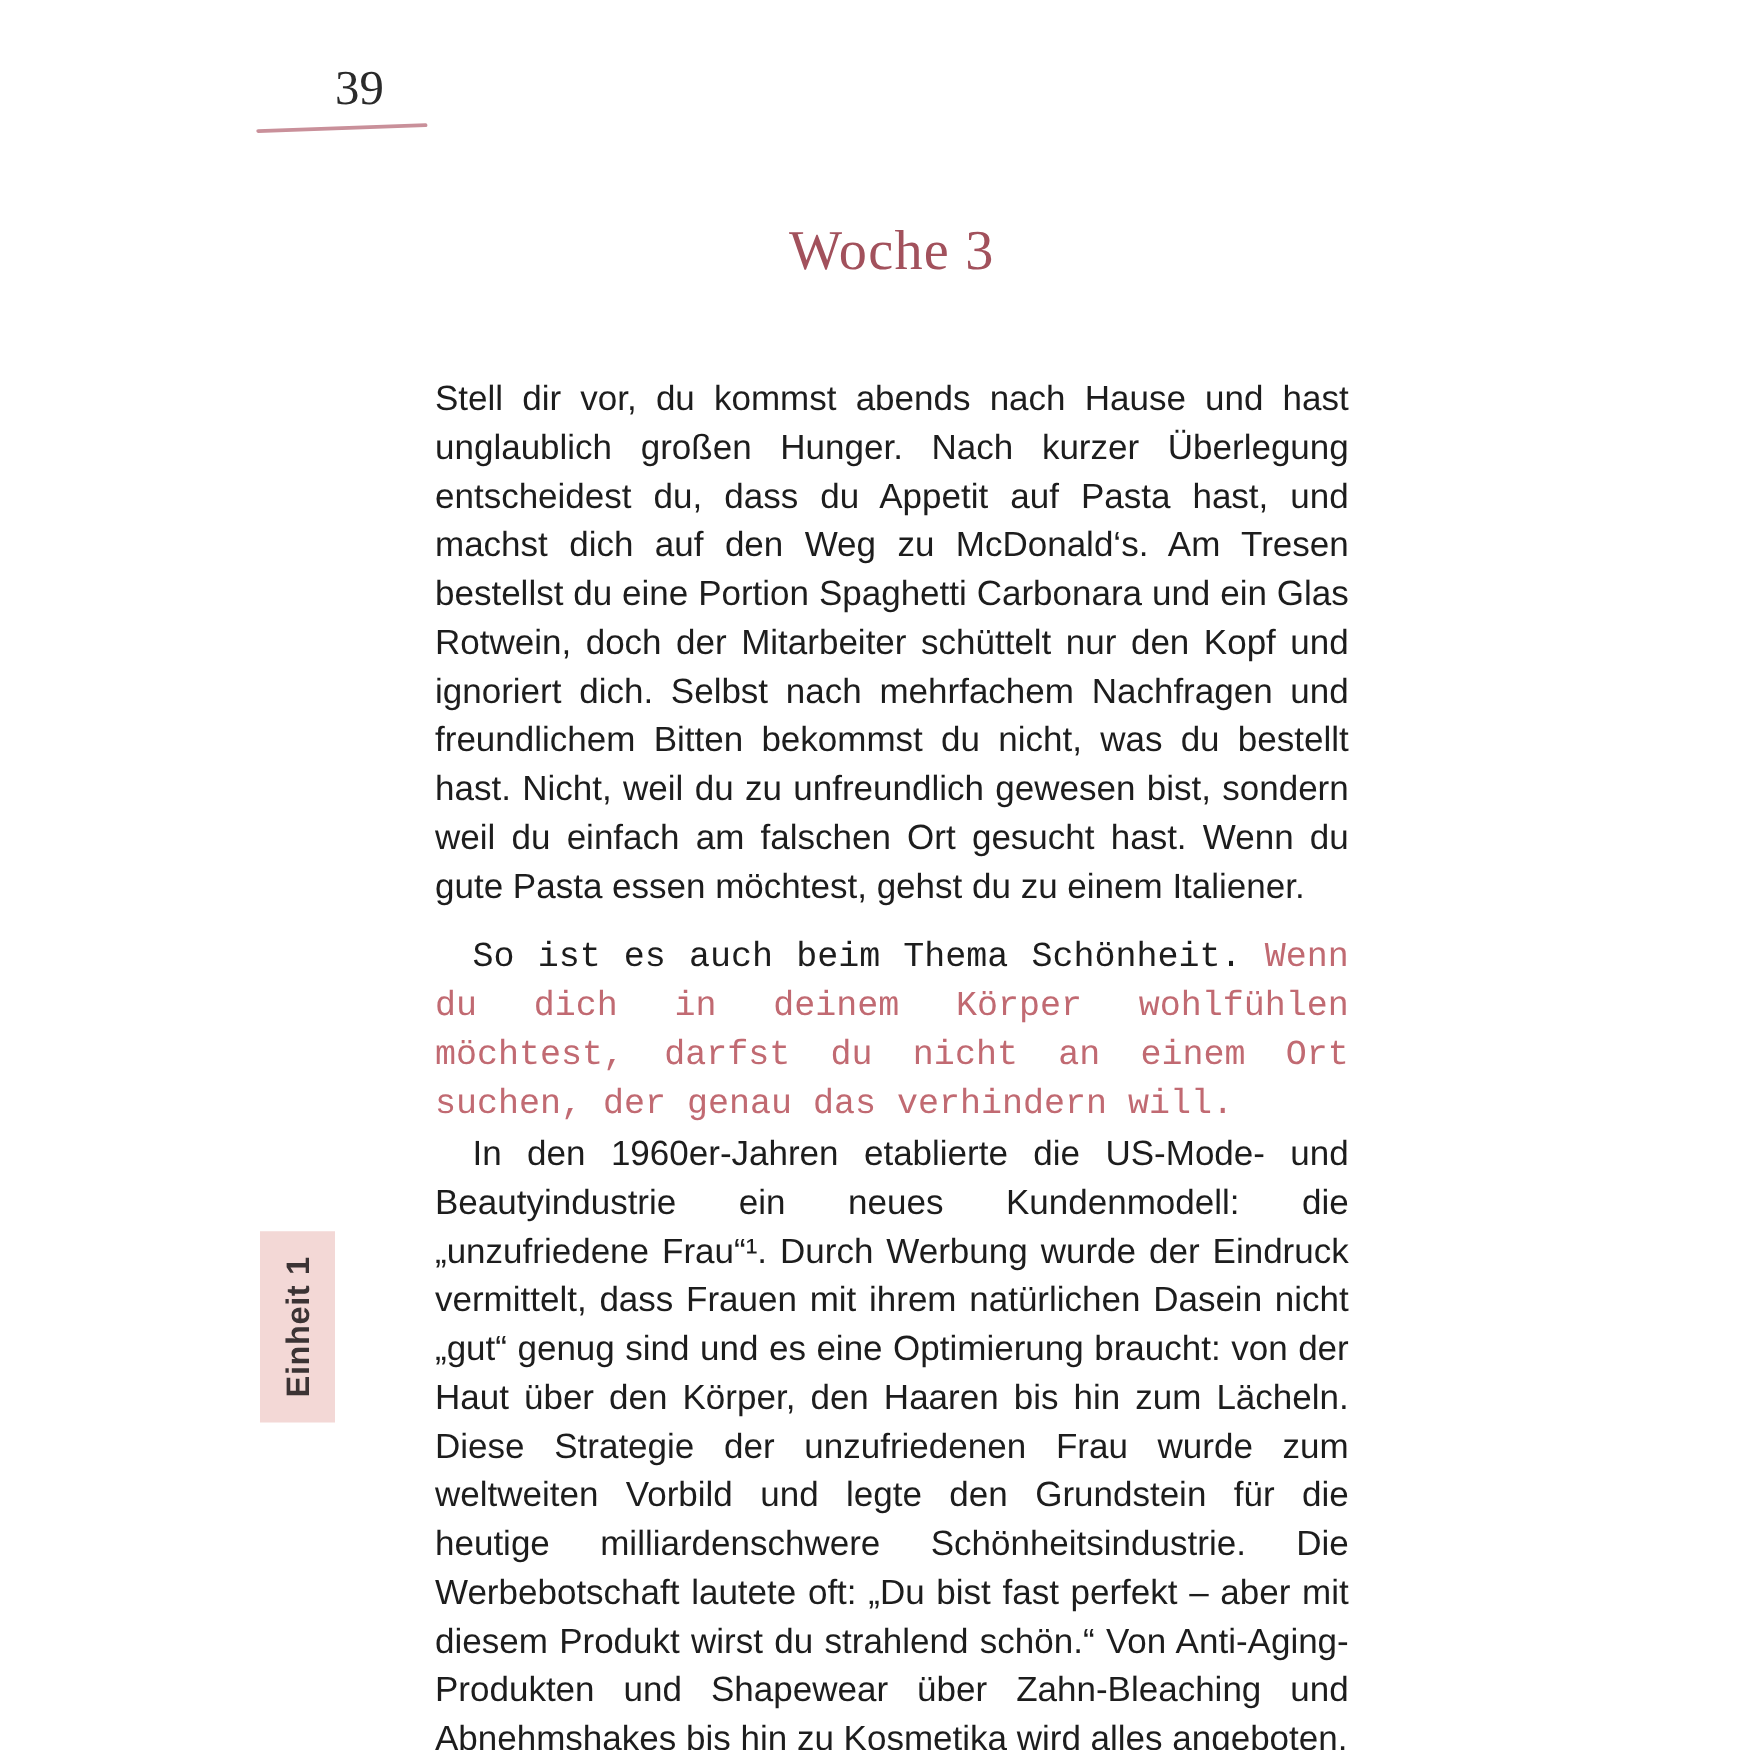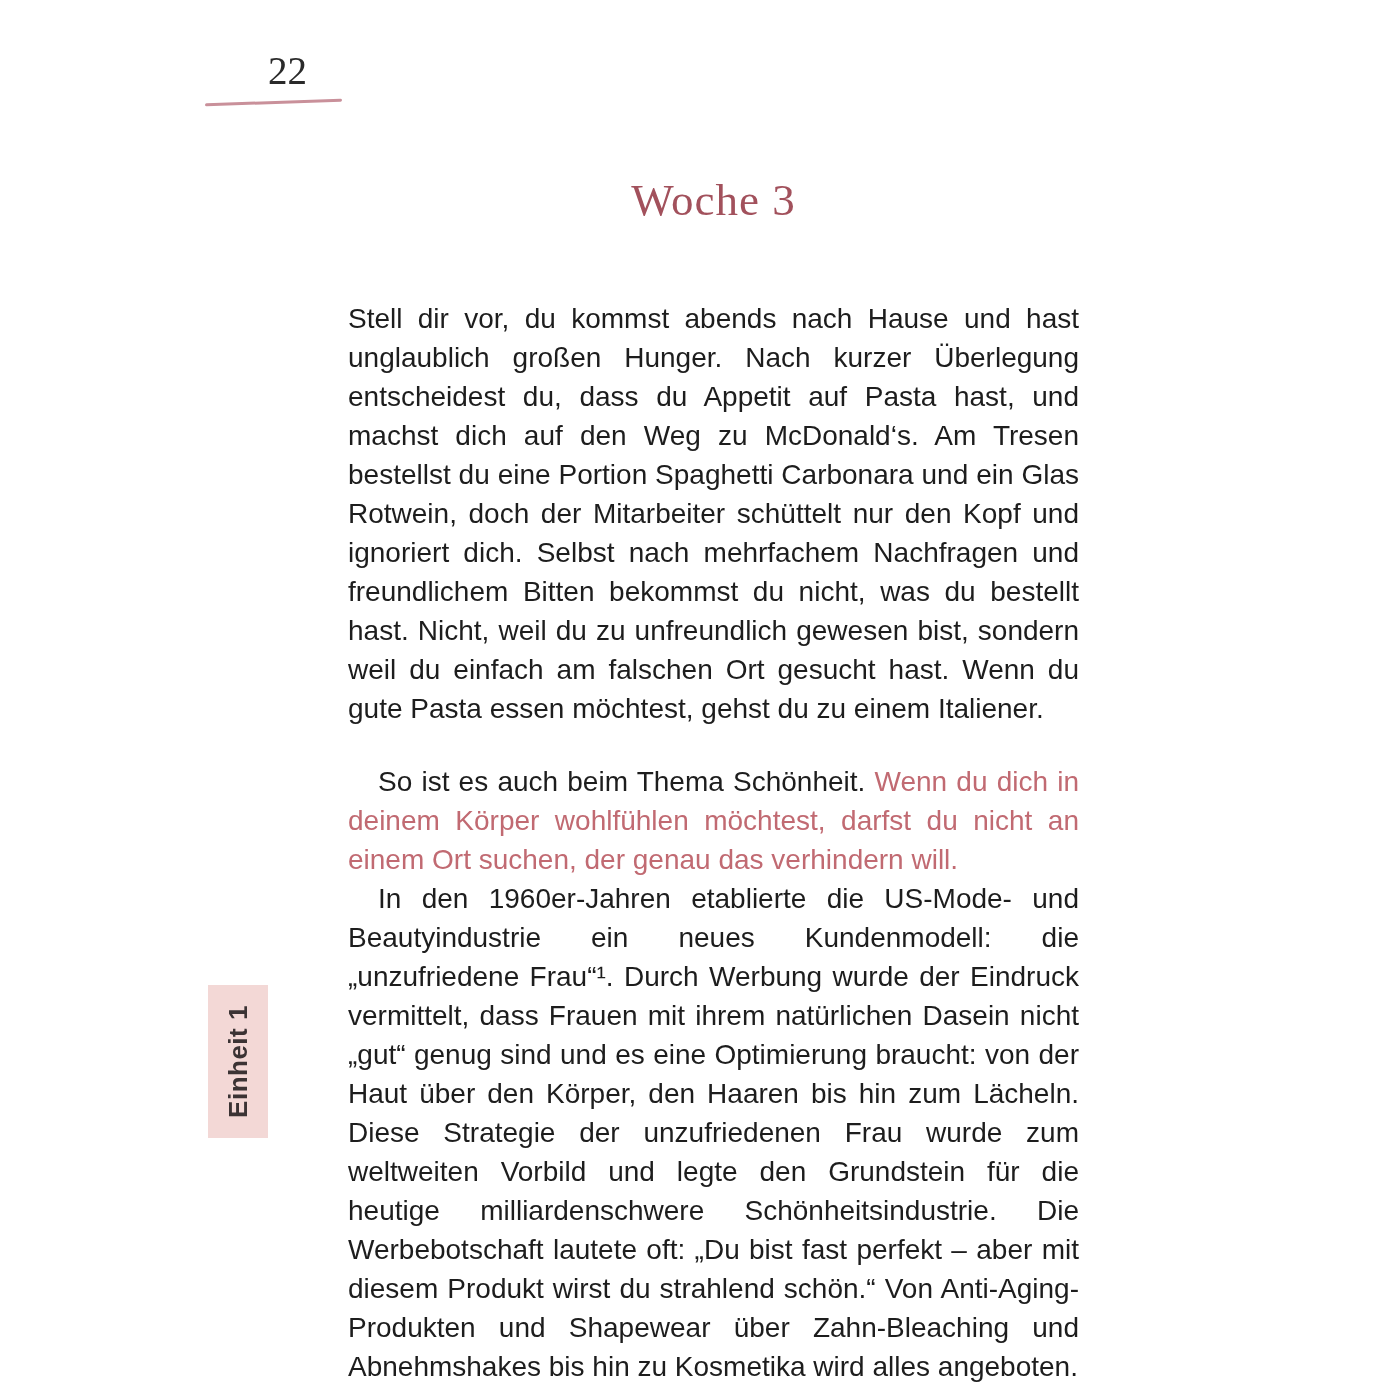"22" div.pagenum { text: 22 -> 39 }
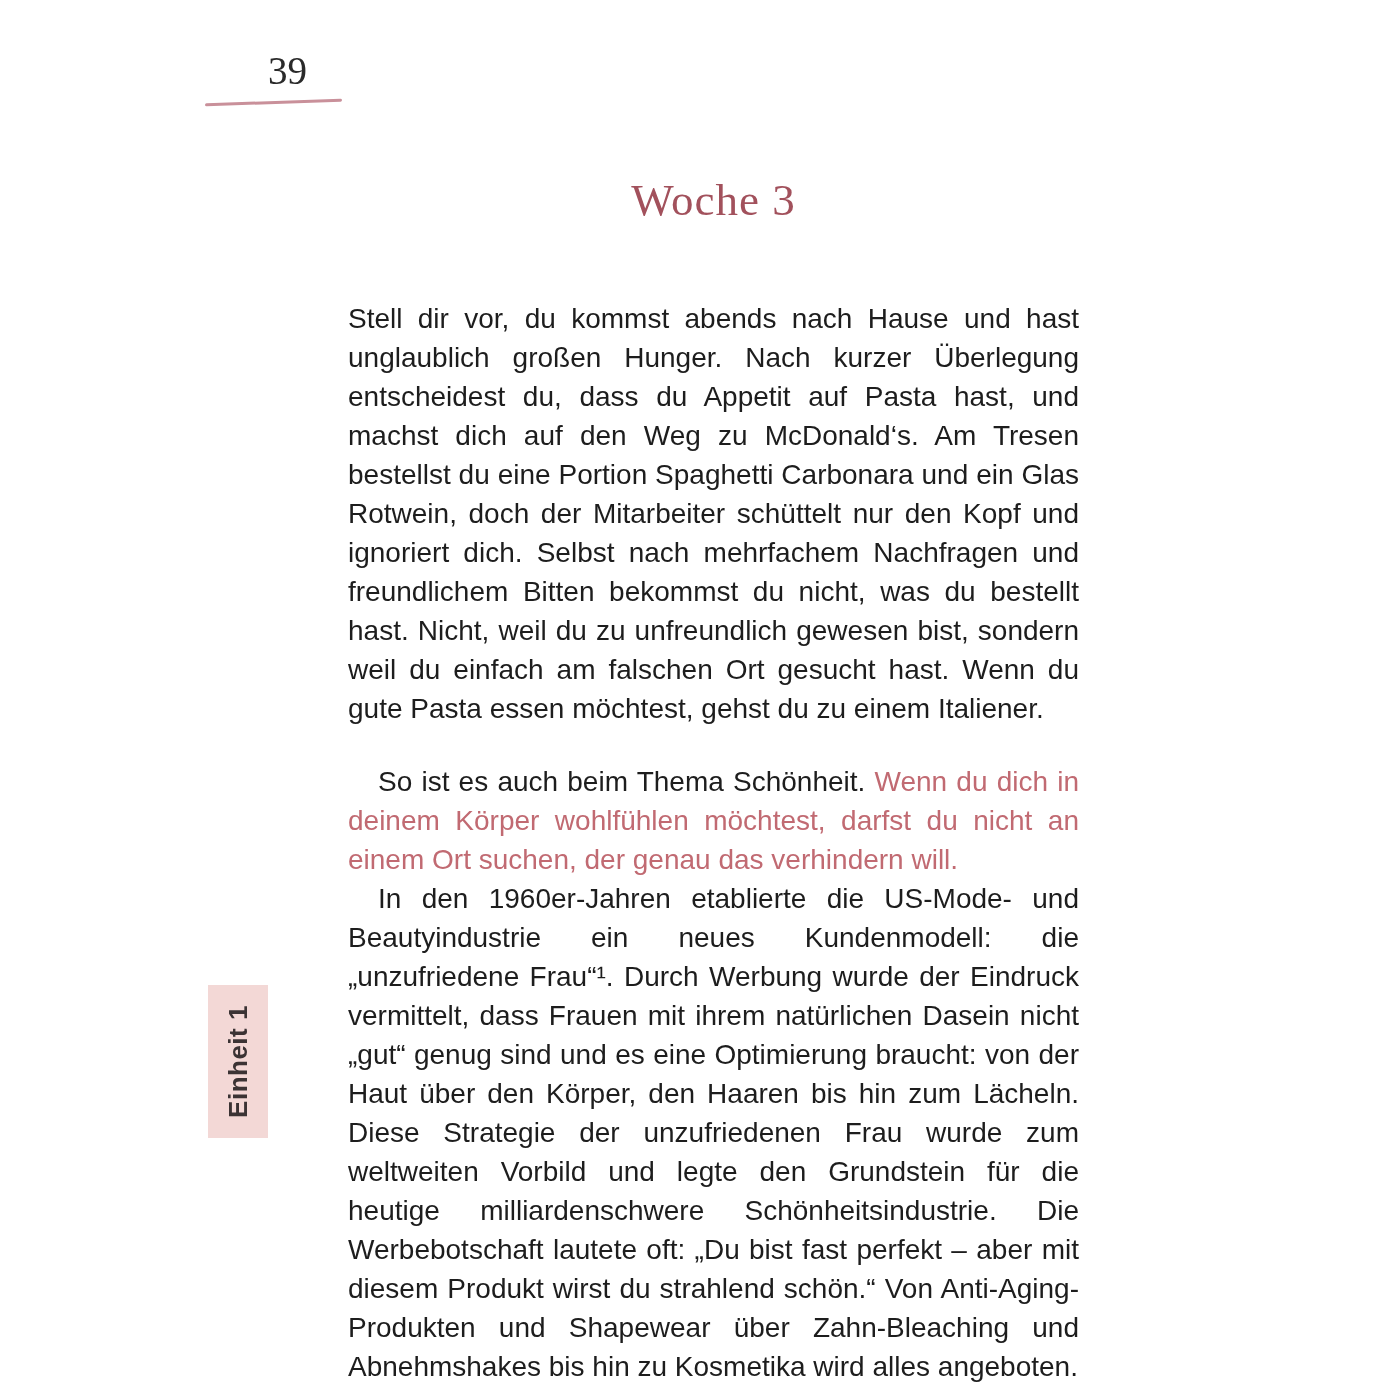"So ist es auch beim" .bodycol p.gap-before { font-family: none -> Liberation Mono, monospace; margin-top: 34px -> 19px }
